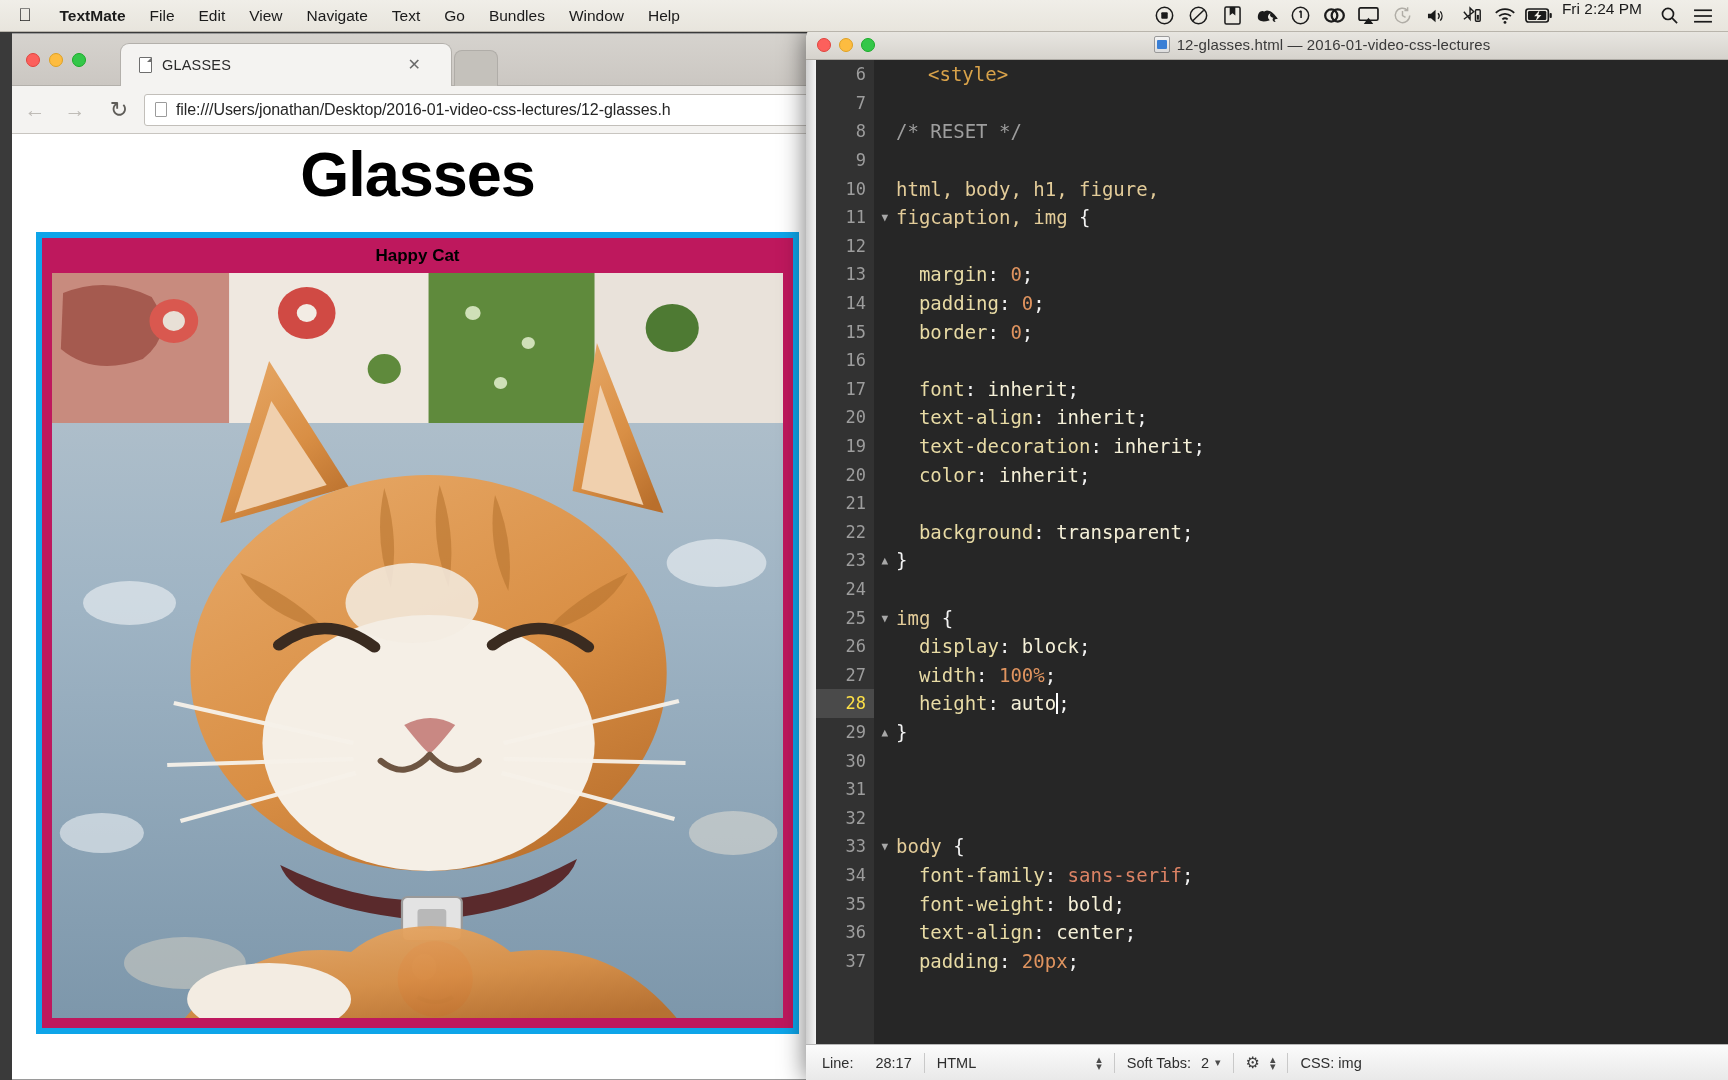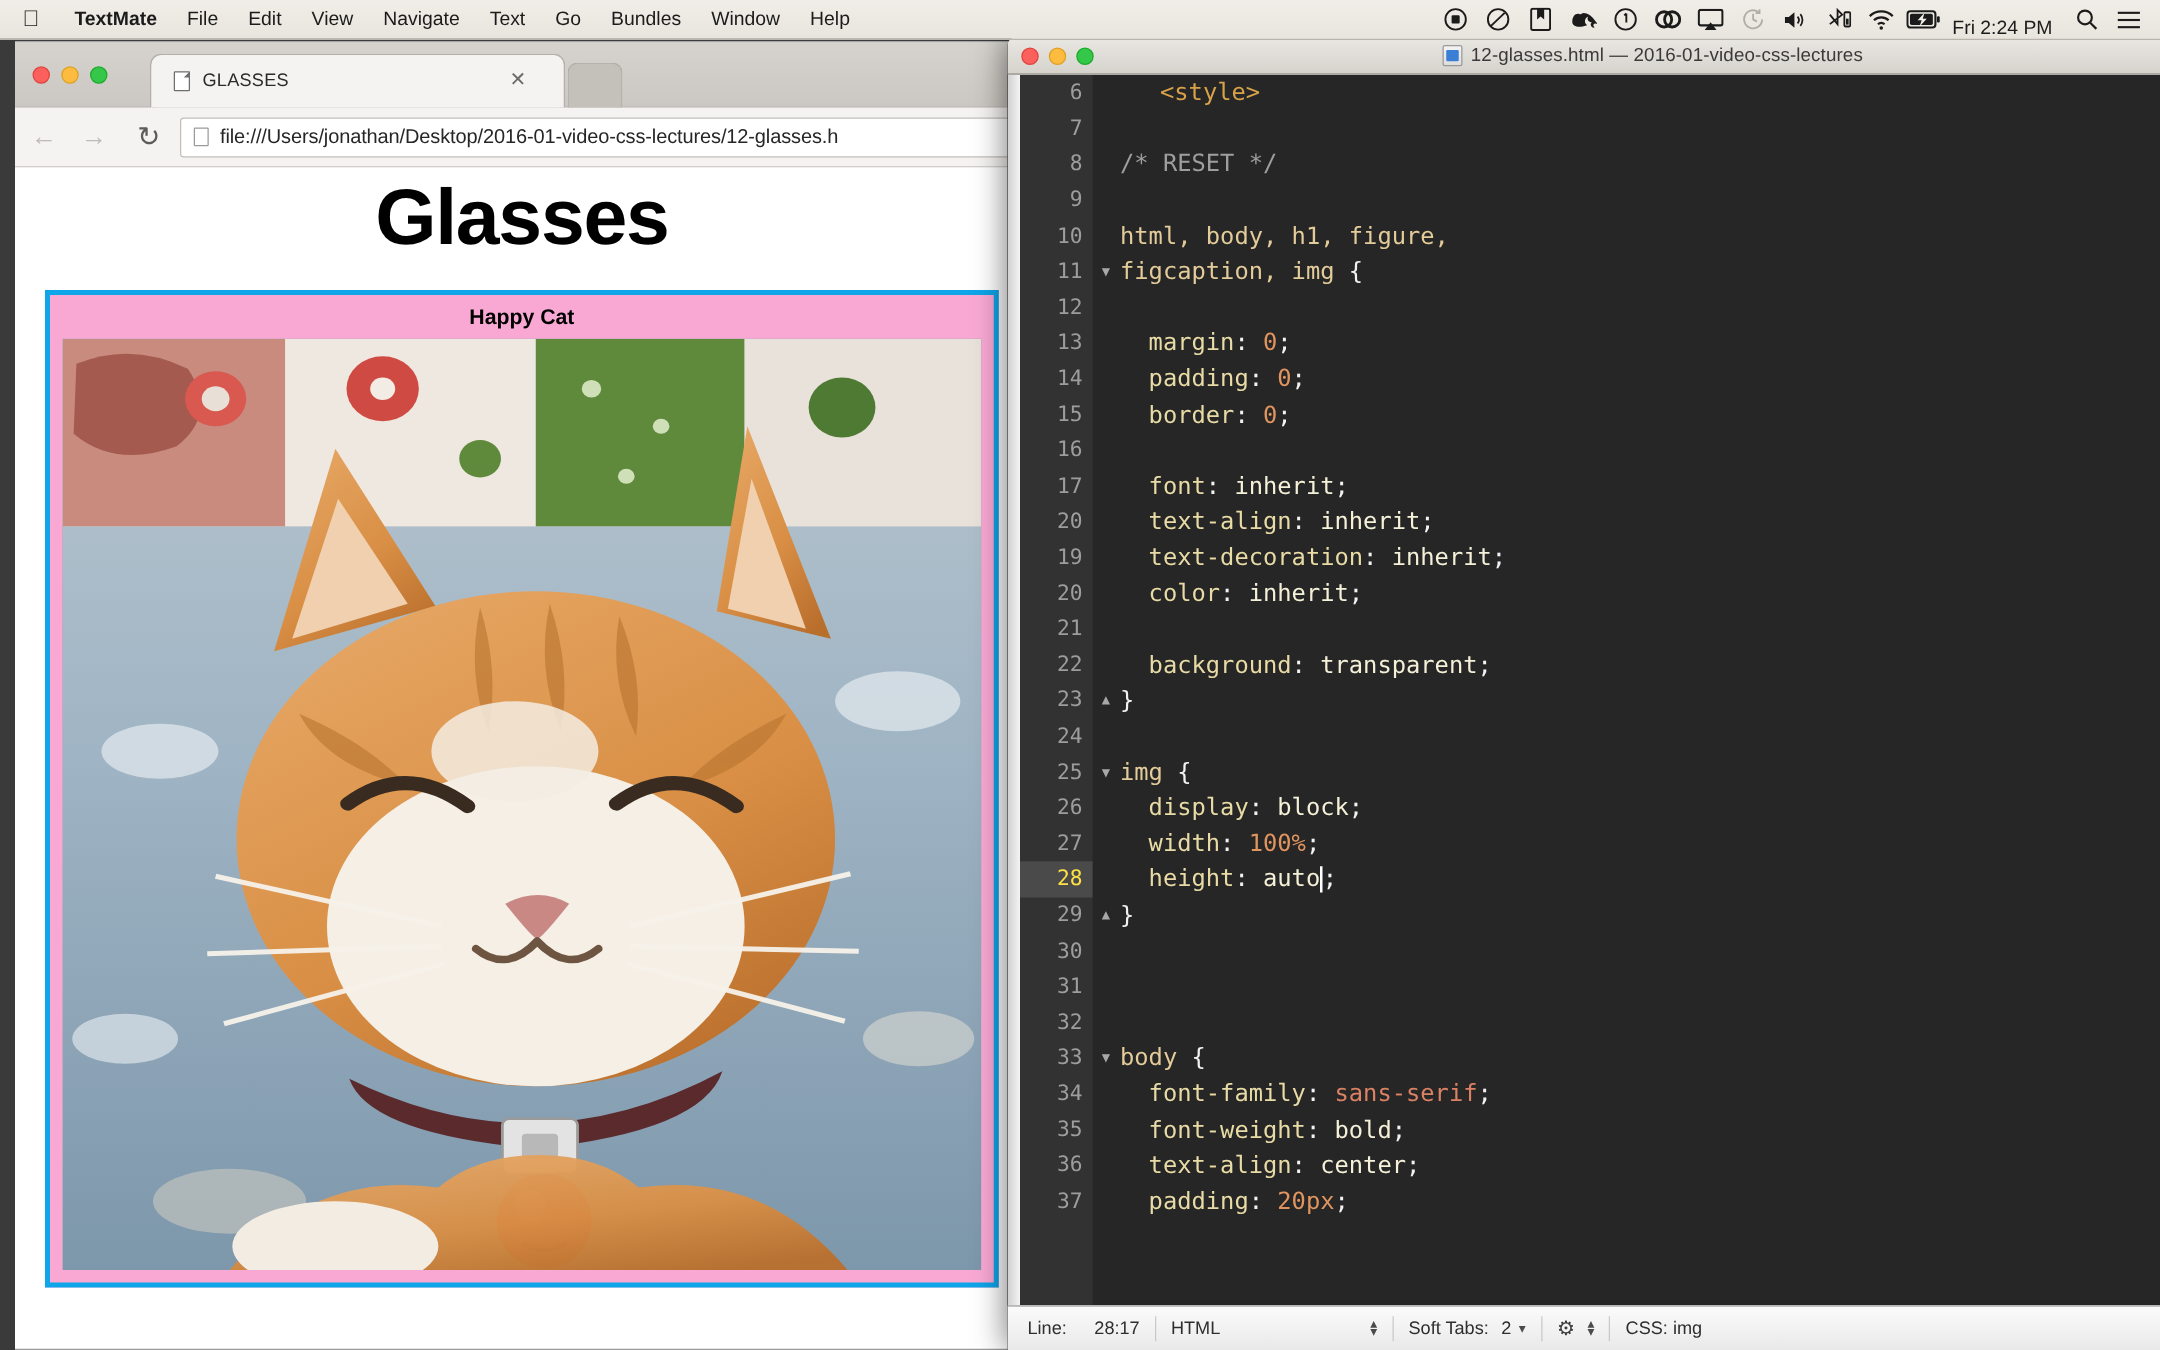"Fri 2:24 PM" .menubar .tray { align-items: flex-end -> flex-start }
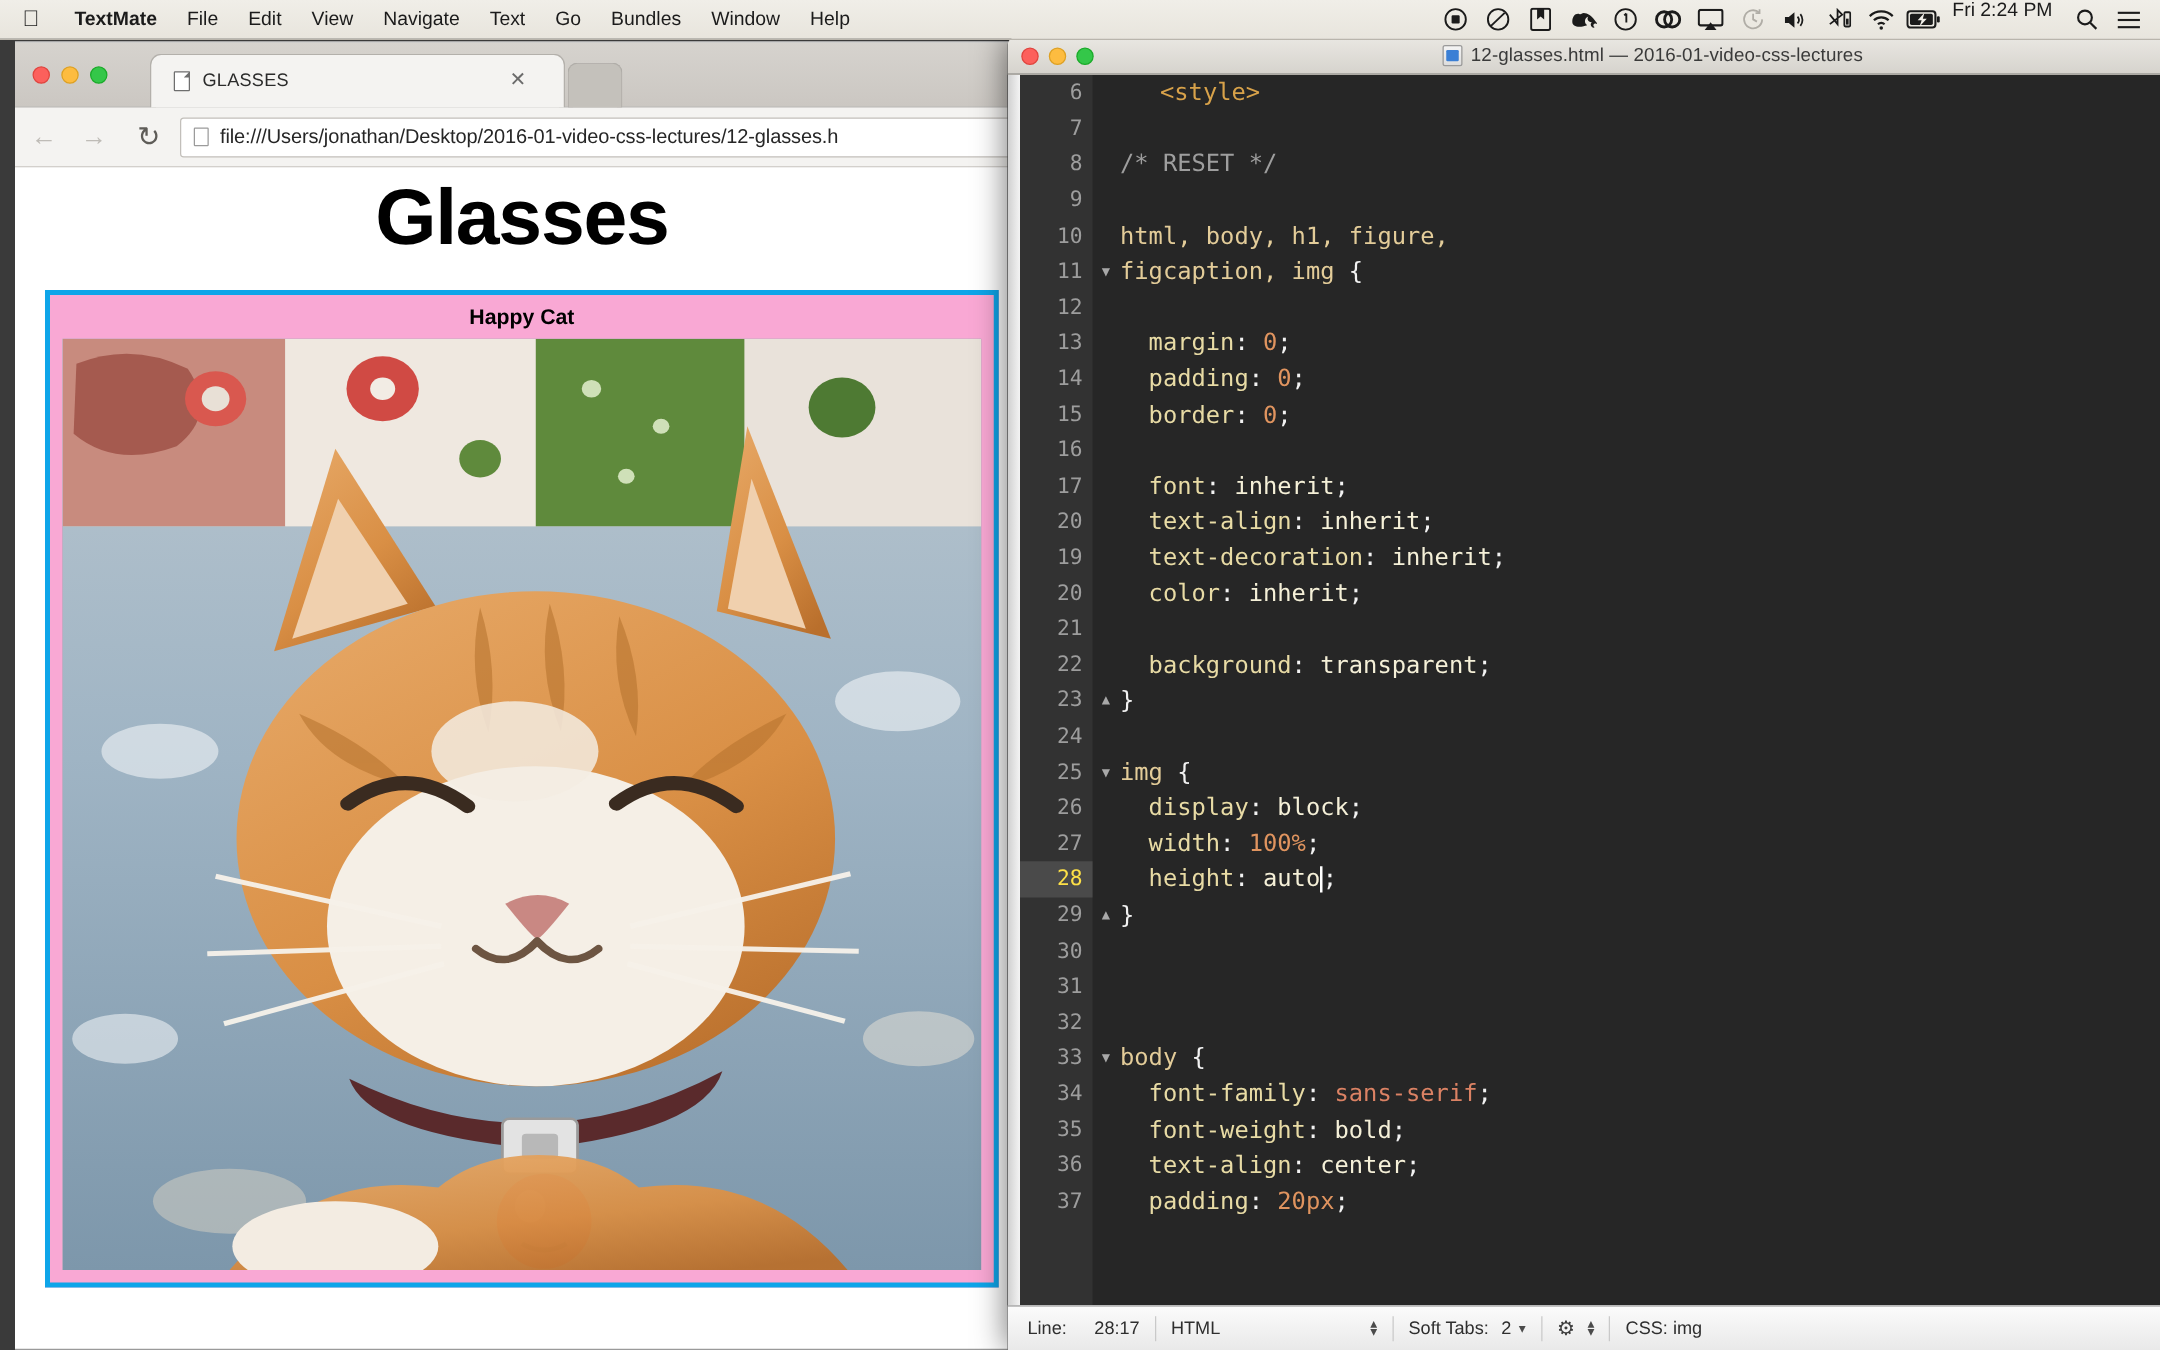"Happy Cat" .figure { background: #f9a8d4 -> #be185d; border: 4px solid #0ea5e9 -> 6px solid #0ea5e9 }
